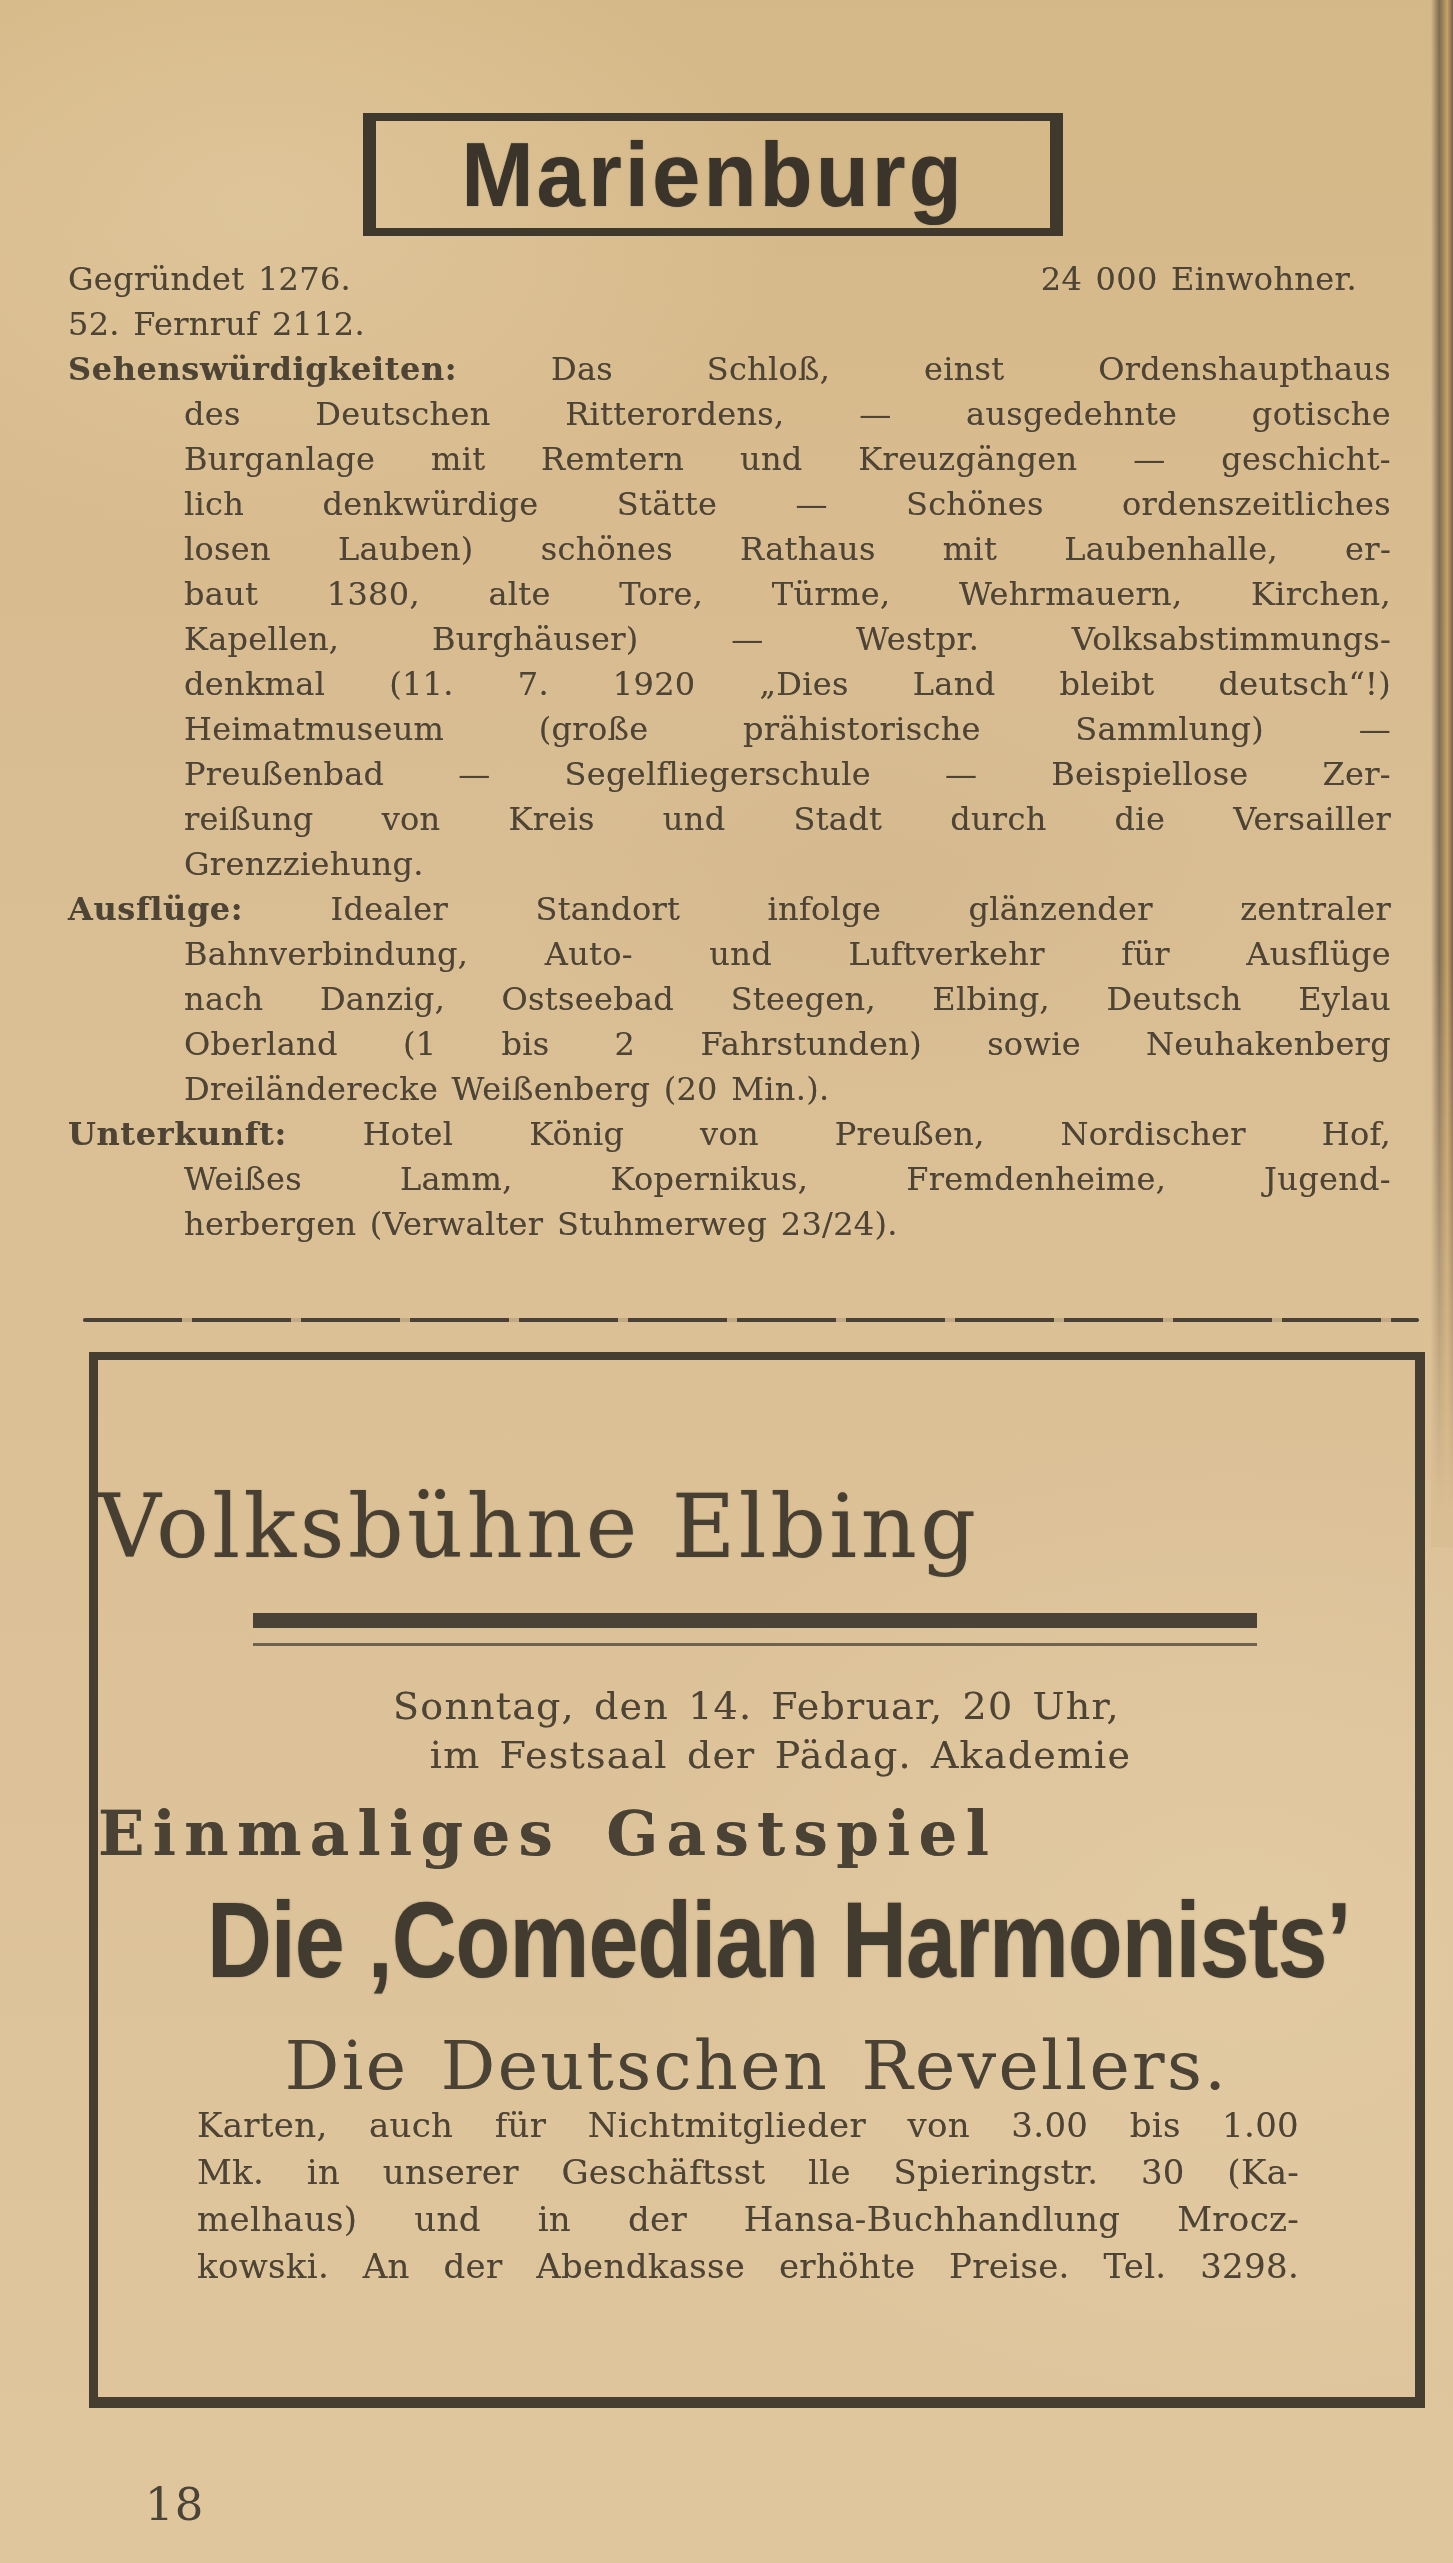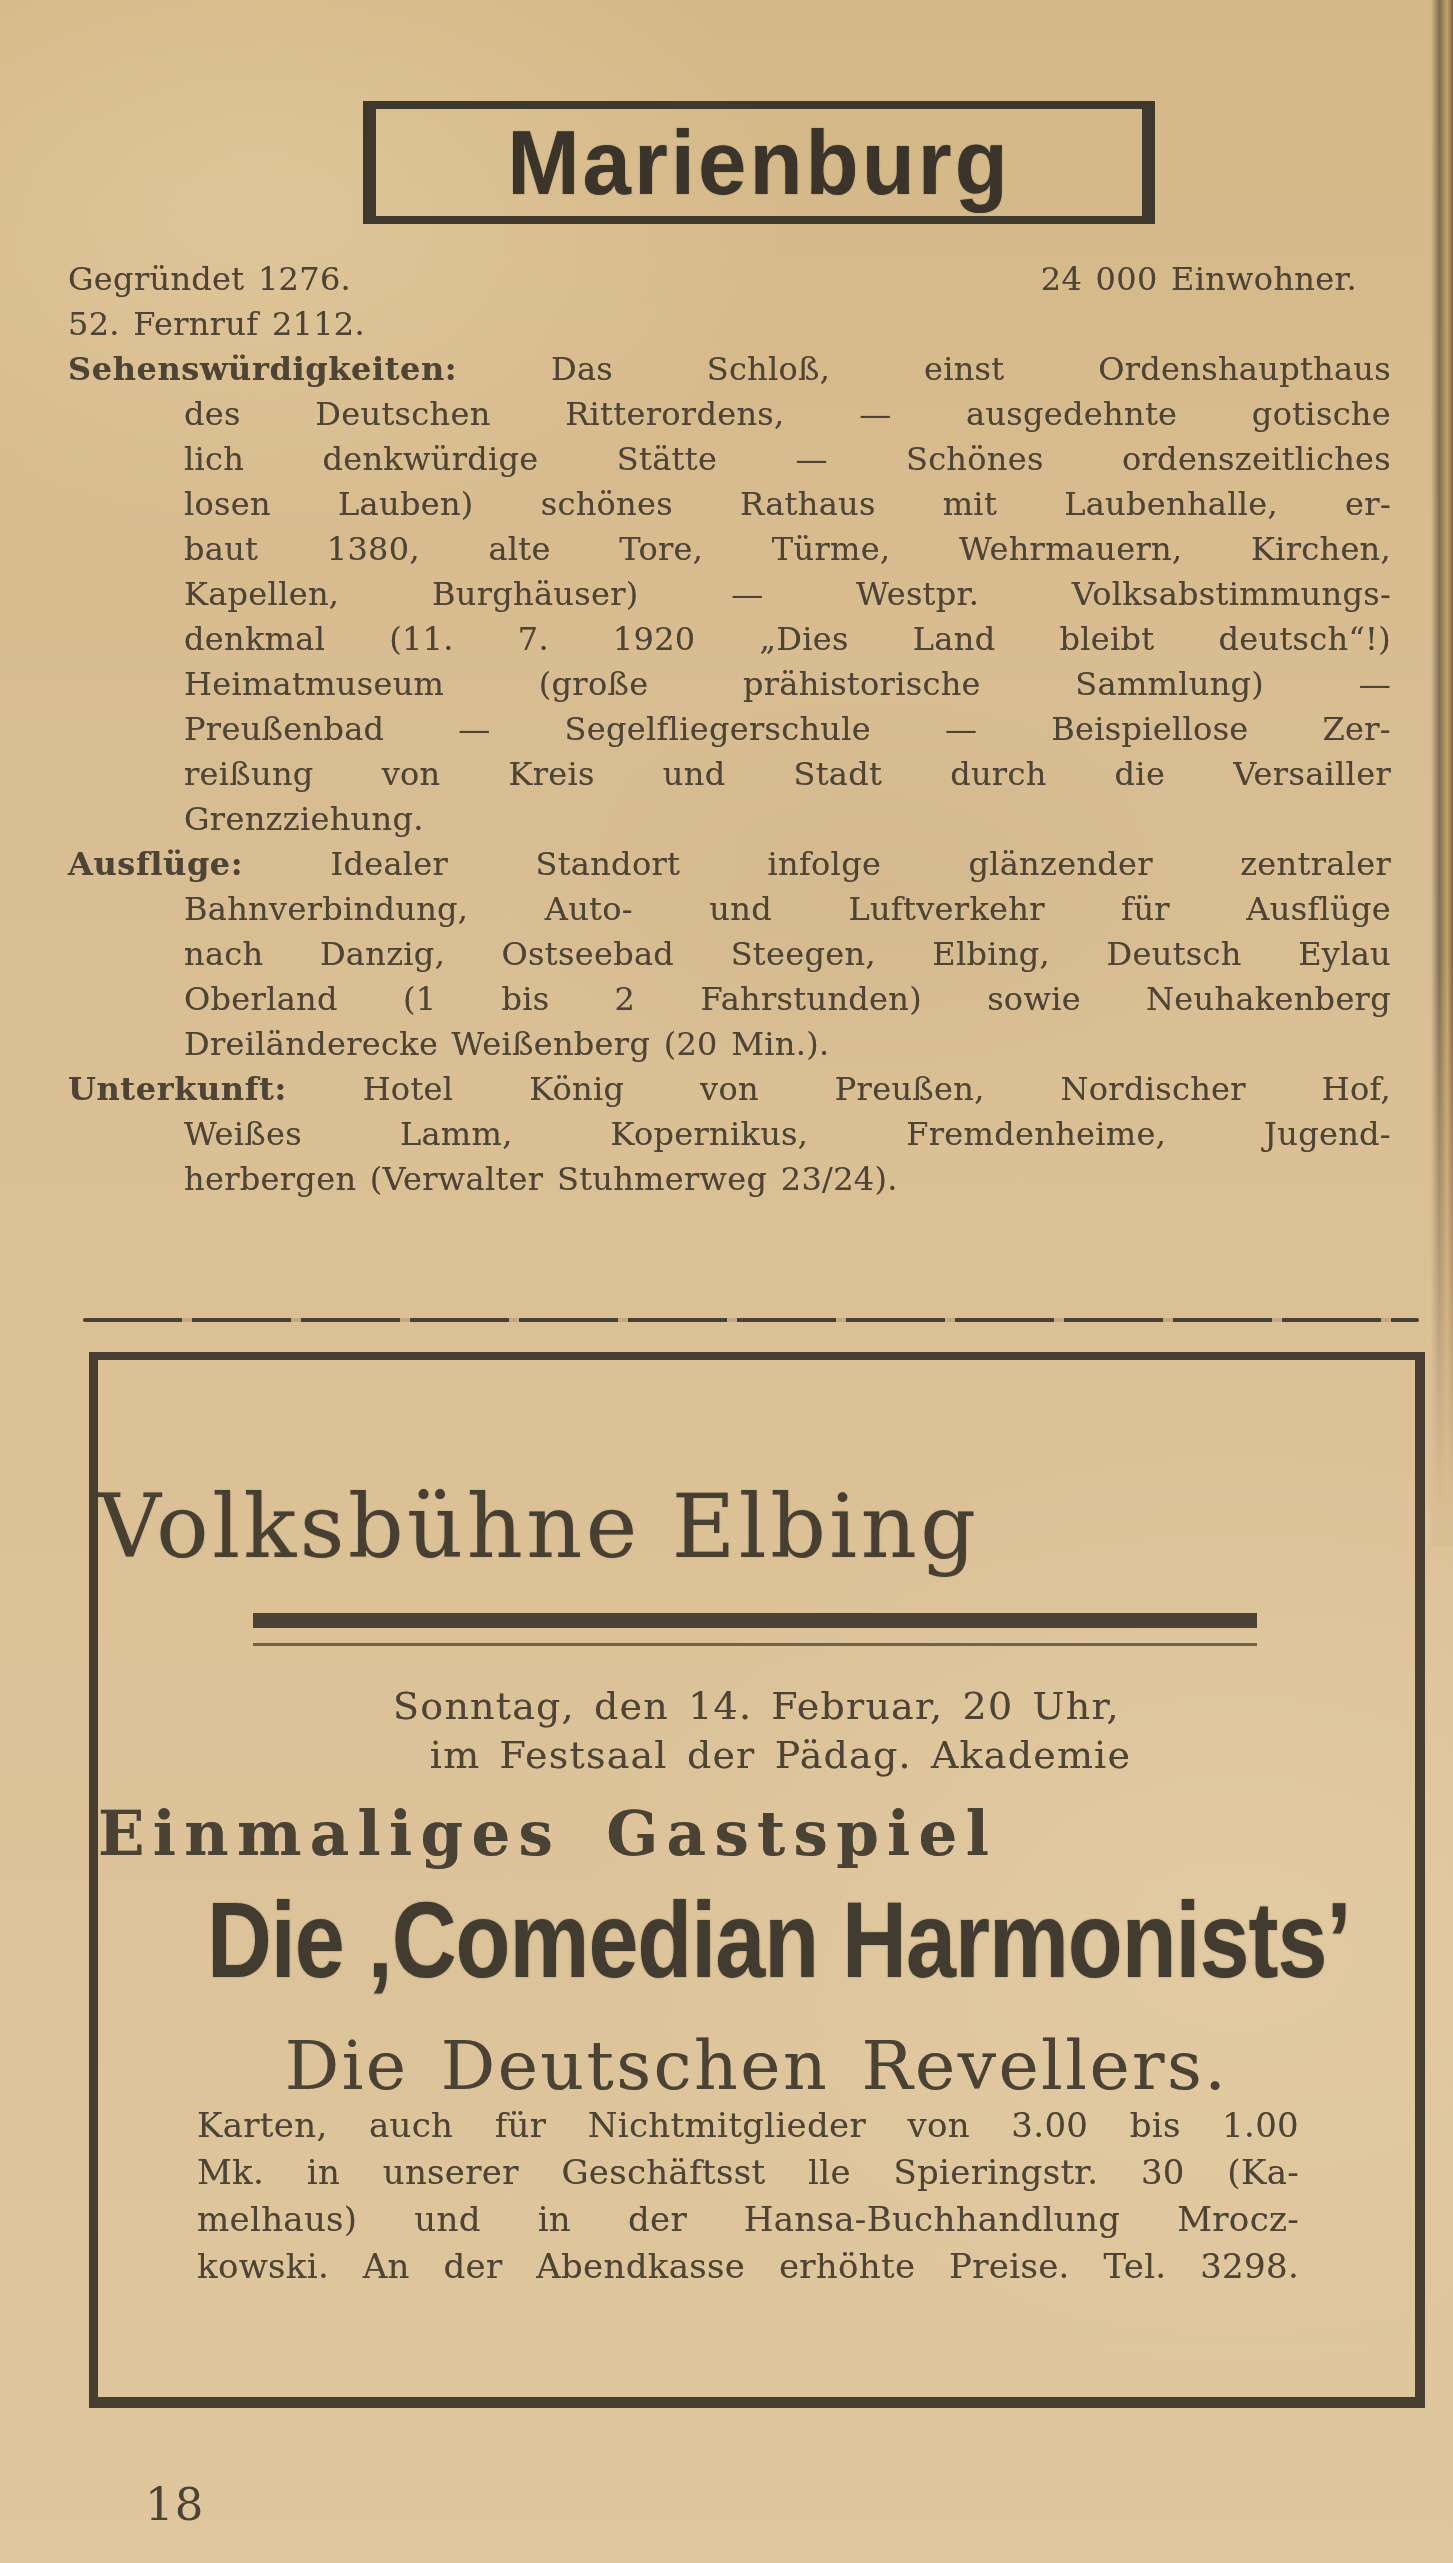"Marienburg" .title-box { top: 101px -> 113px; width: 792px -> 700px }
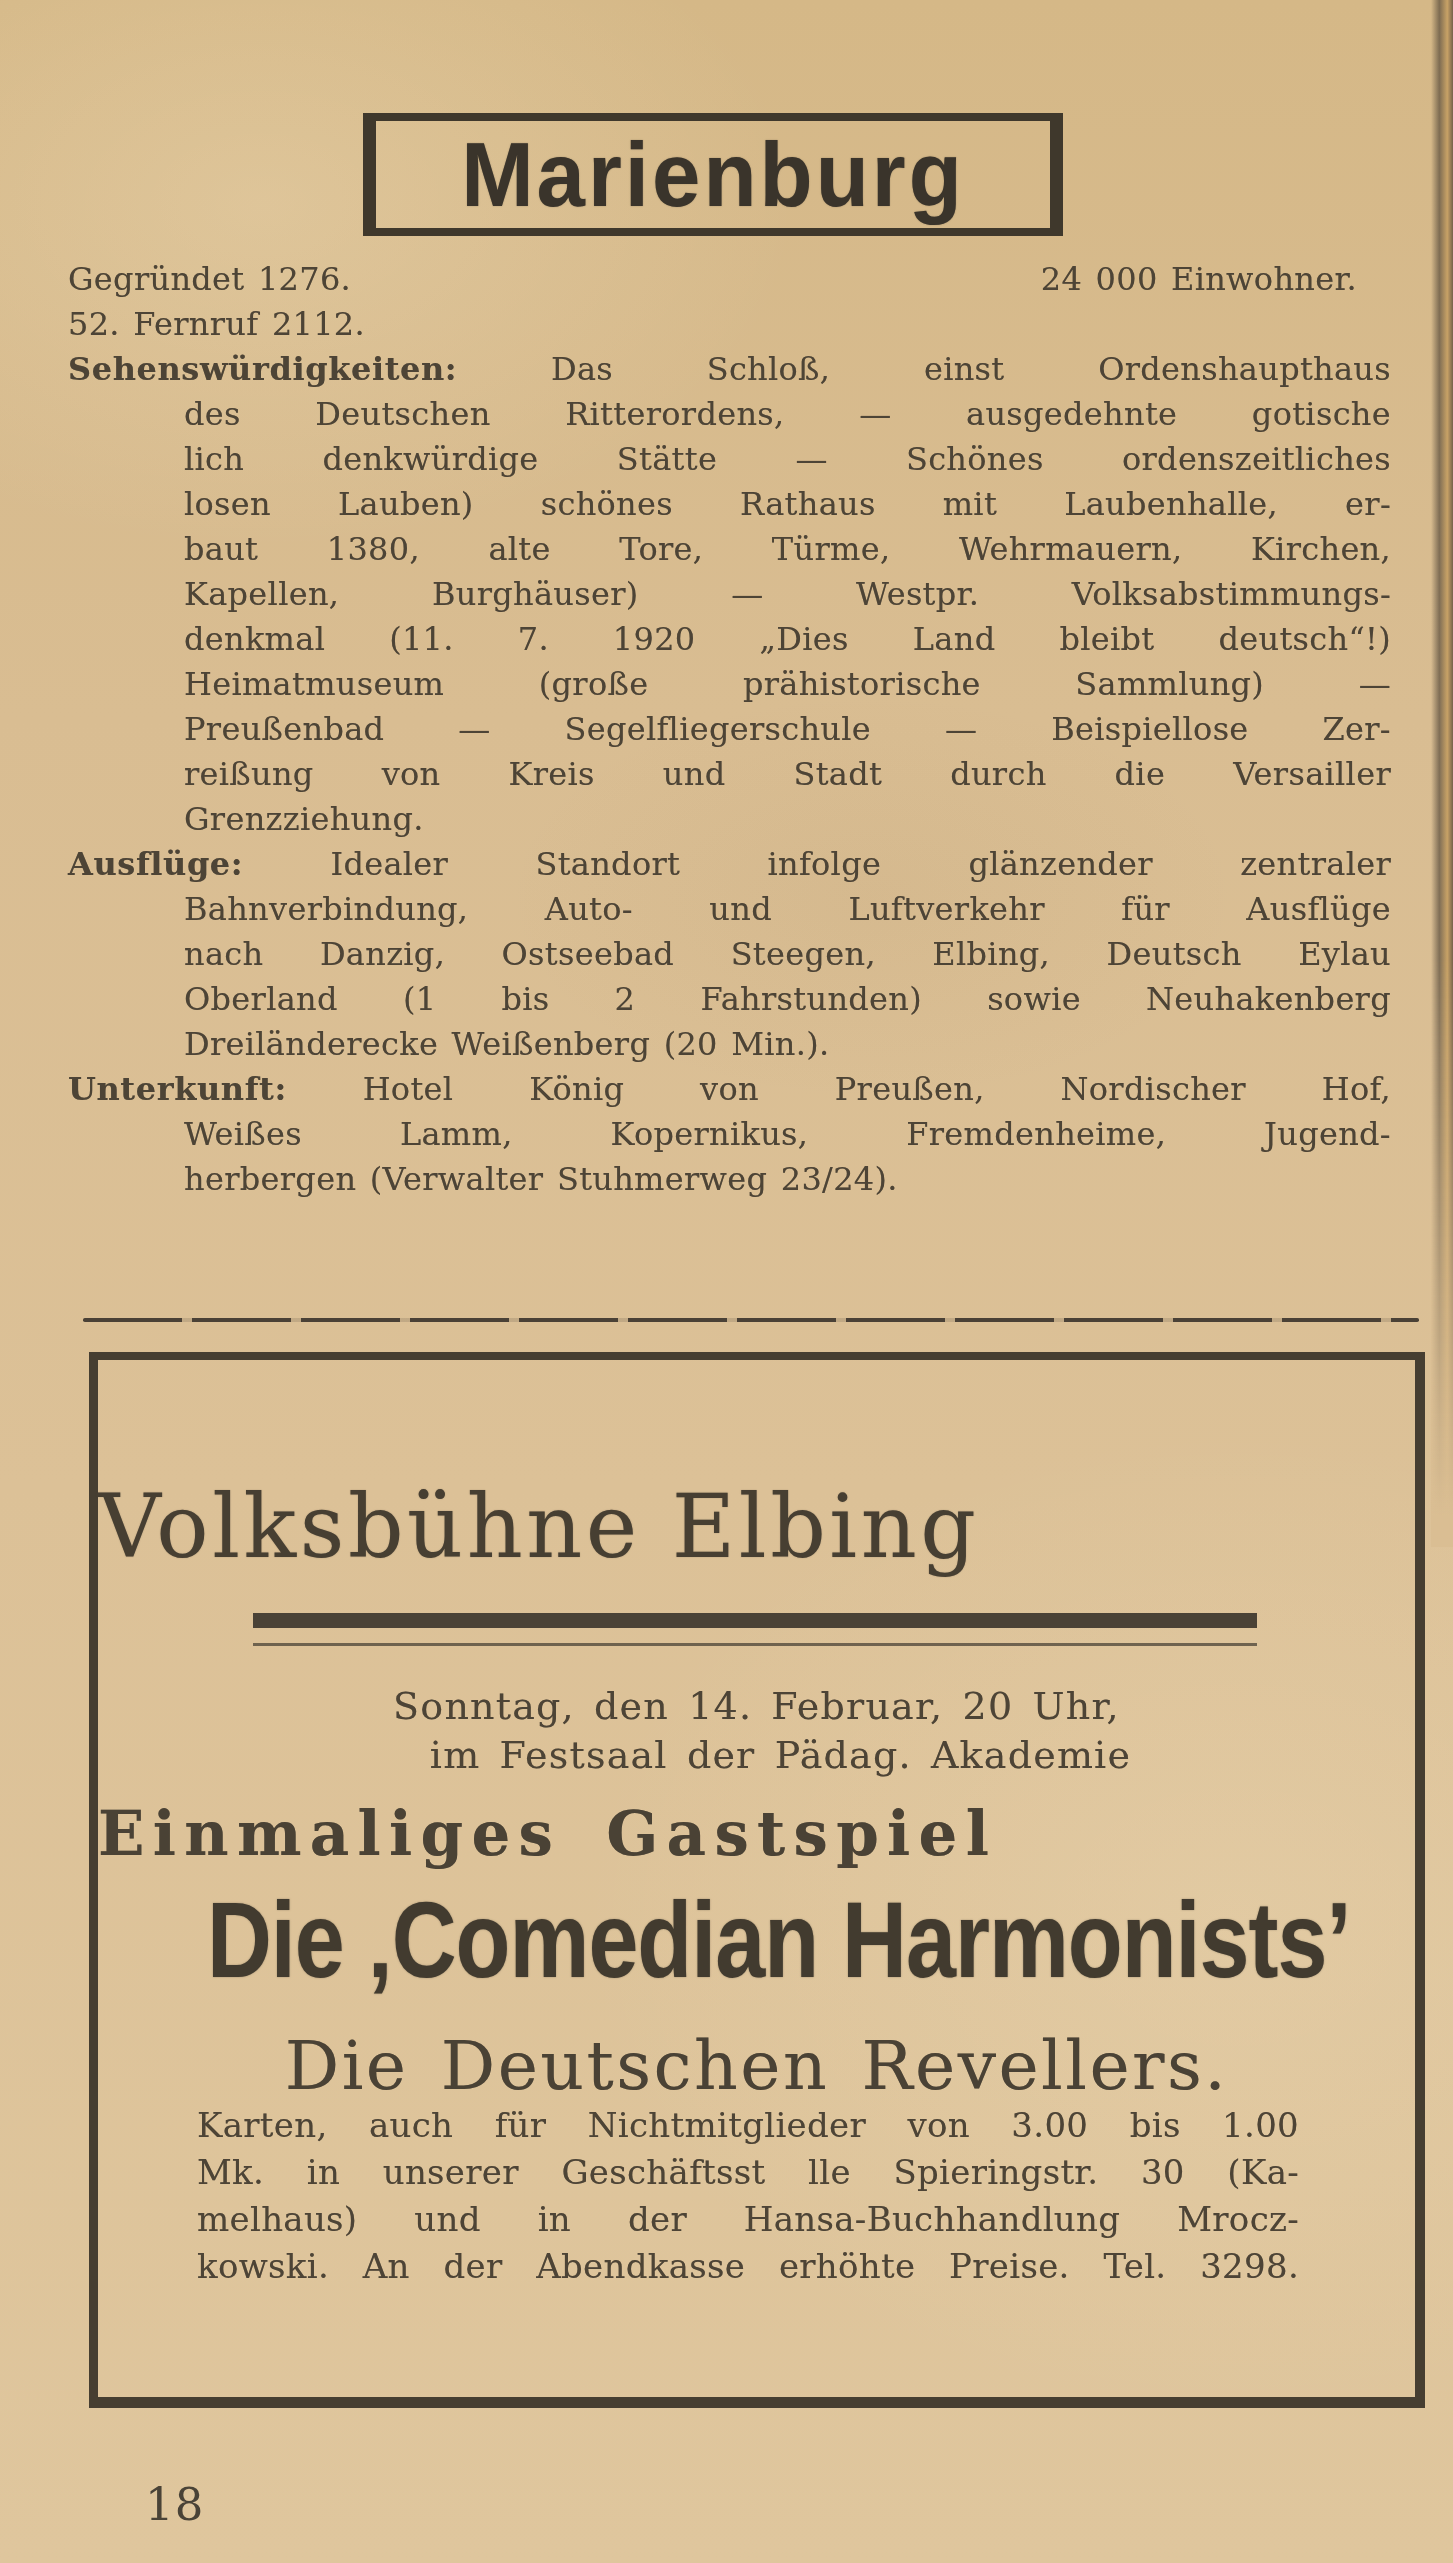"Burganlage mit Remtern und Kreuzgängen" div.line { html: none -> <div>Burganlage mit Remtern und Kreuzgängen — geschicht-</div> }
